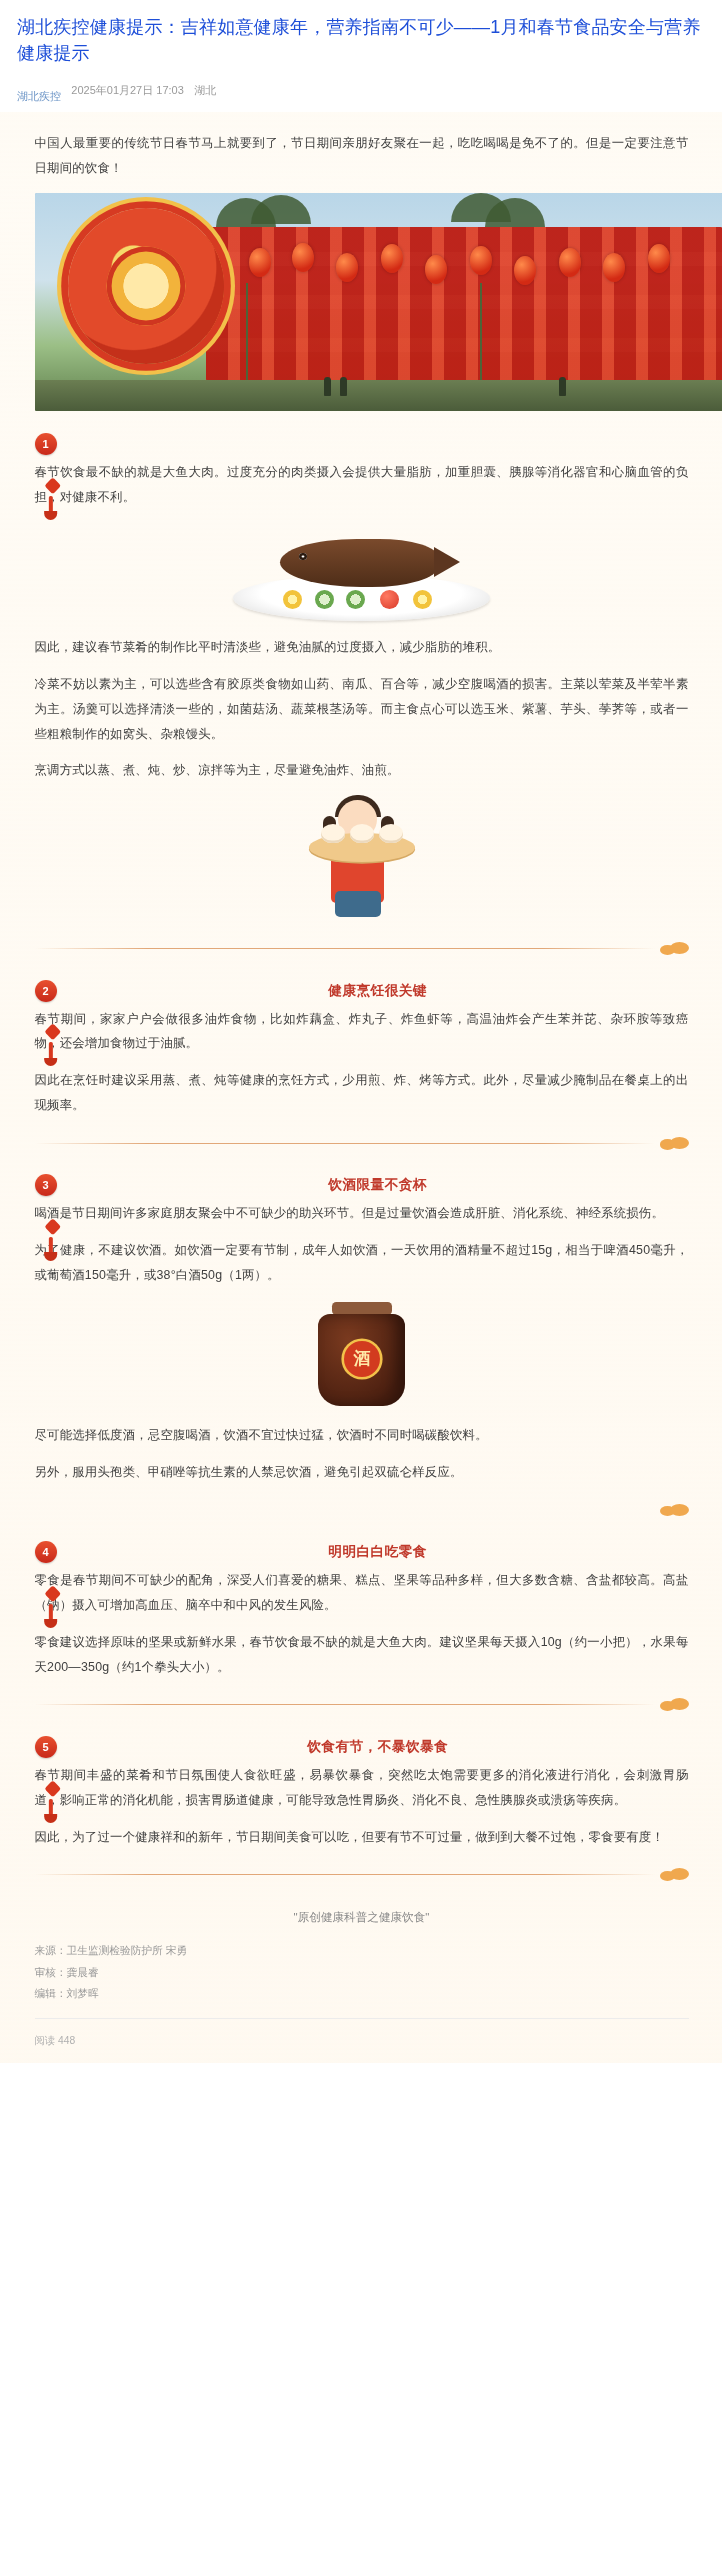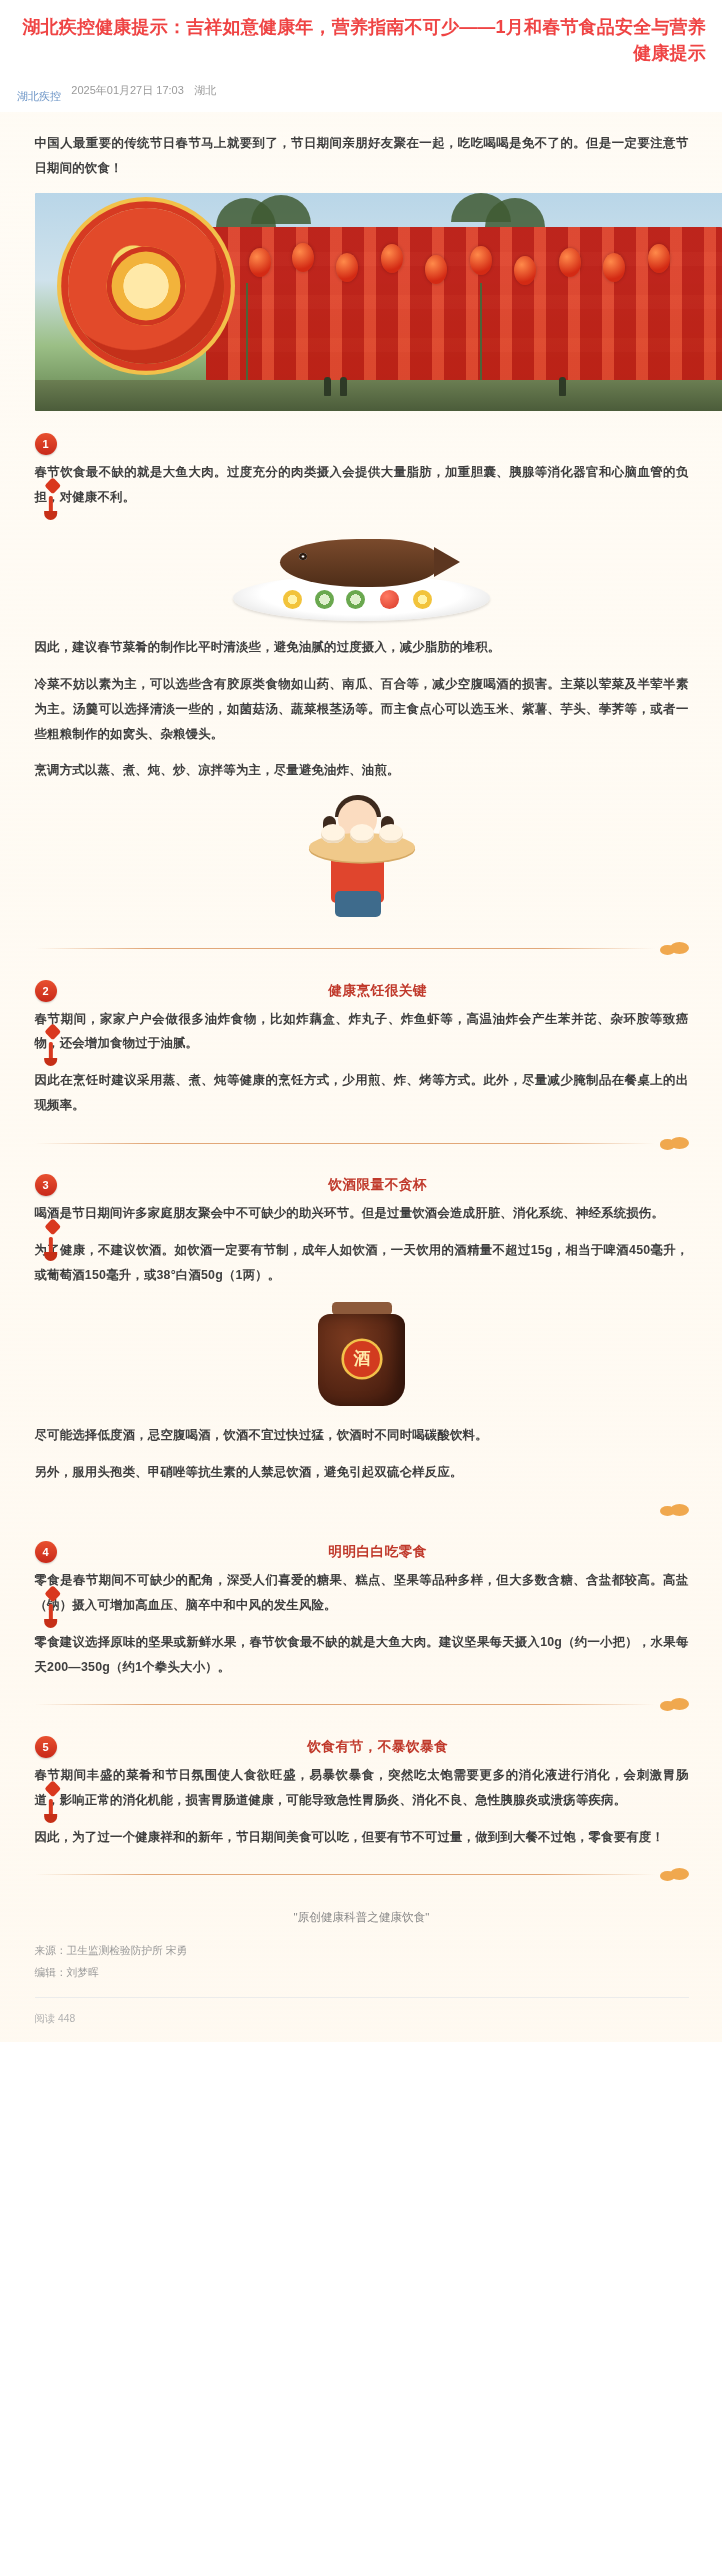"湖北疾控健康提示：吉祥如意健康年，营养指南不可少——1月和春节食品安全与营养健康" .title { color: #ef4444 -> #1d4ed8; font-weight: bold -> normal; text-align: right -> none }
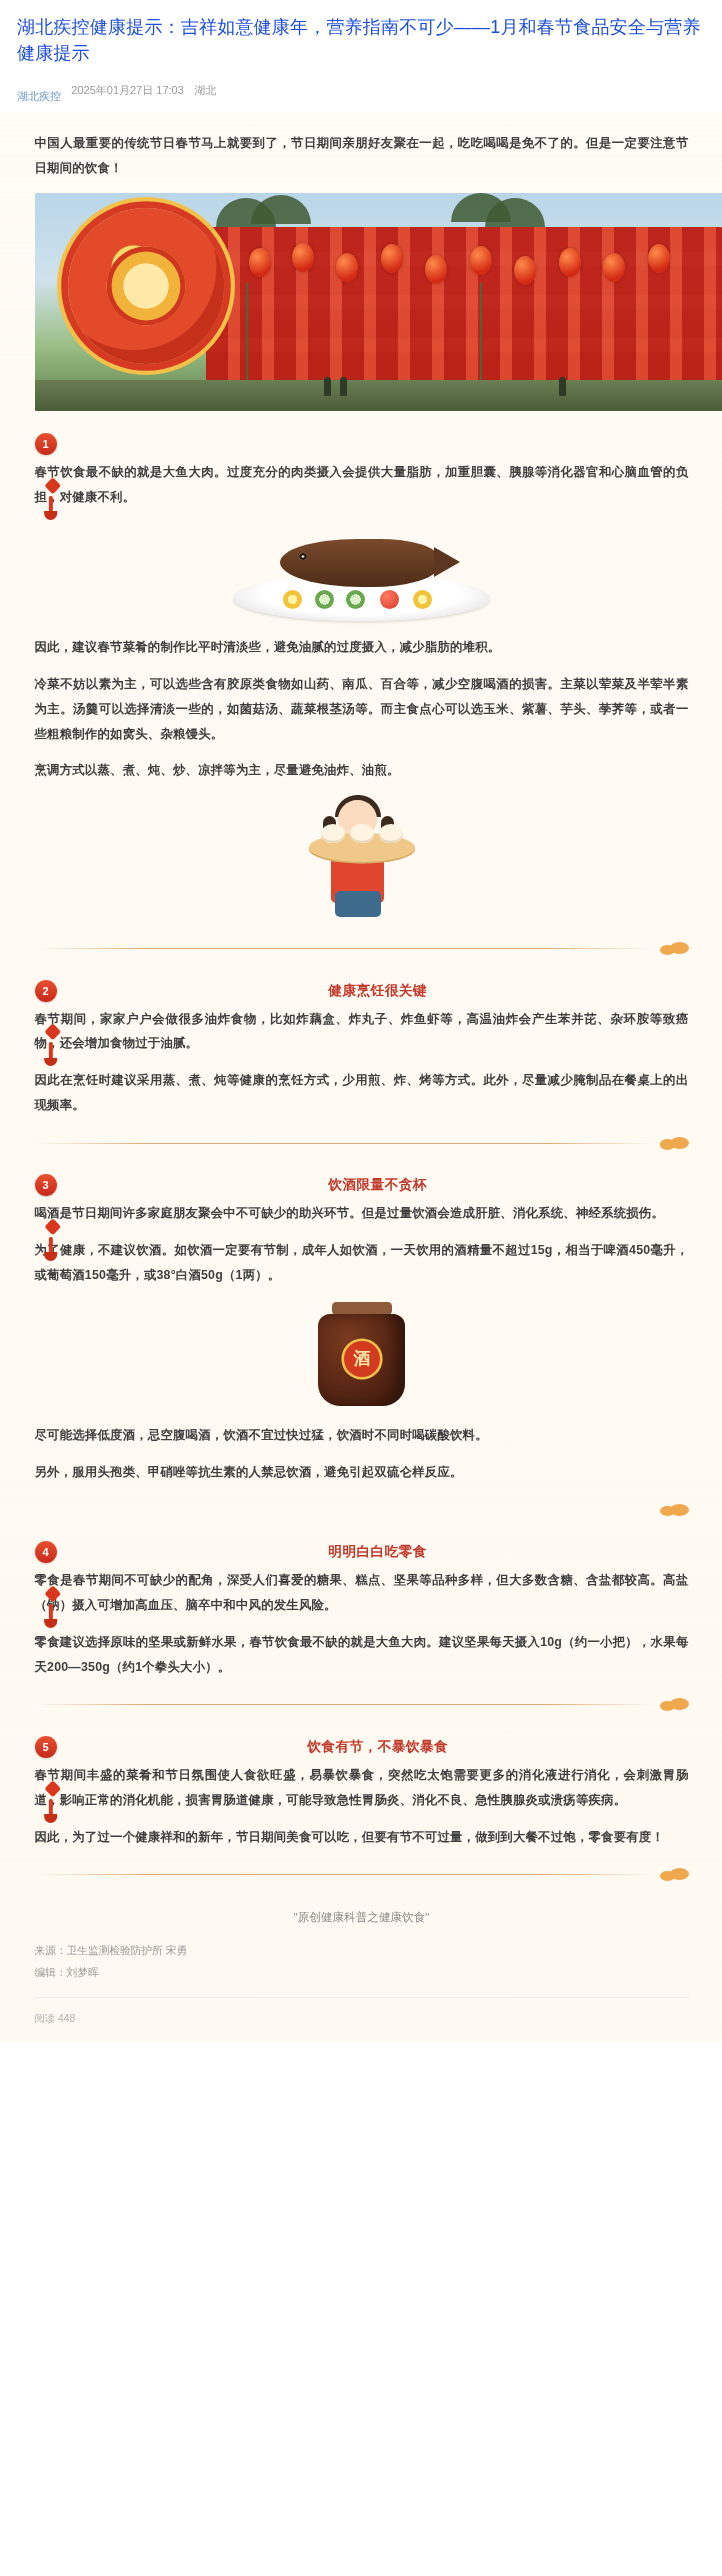"中国人最重要的传统节日春节马上就要到了，节日期间亲朋好友聚在一起，吃吃喝喝是免不" .para { font-weight: bold -> none }
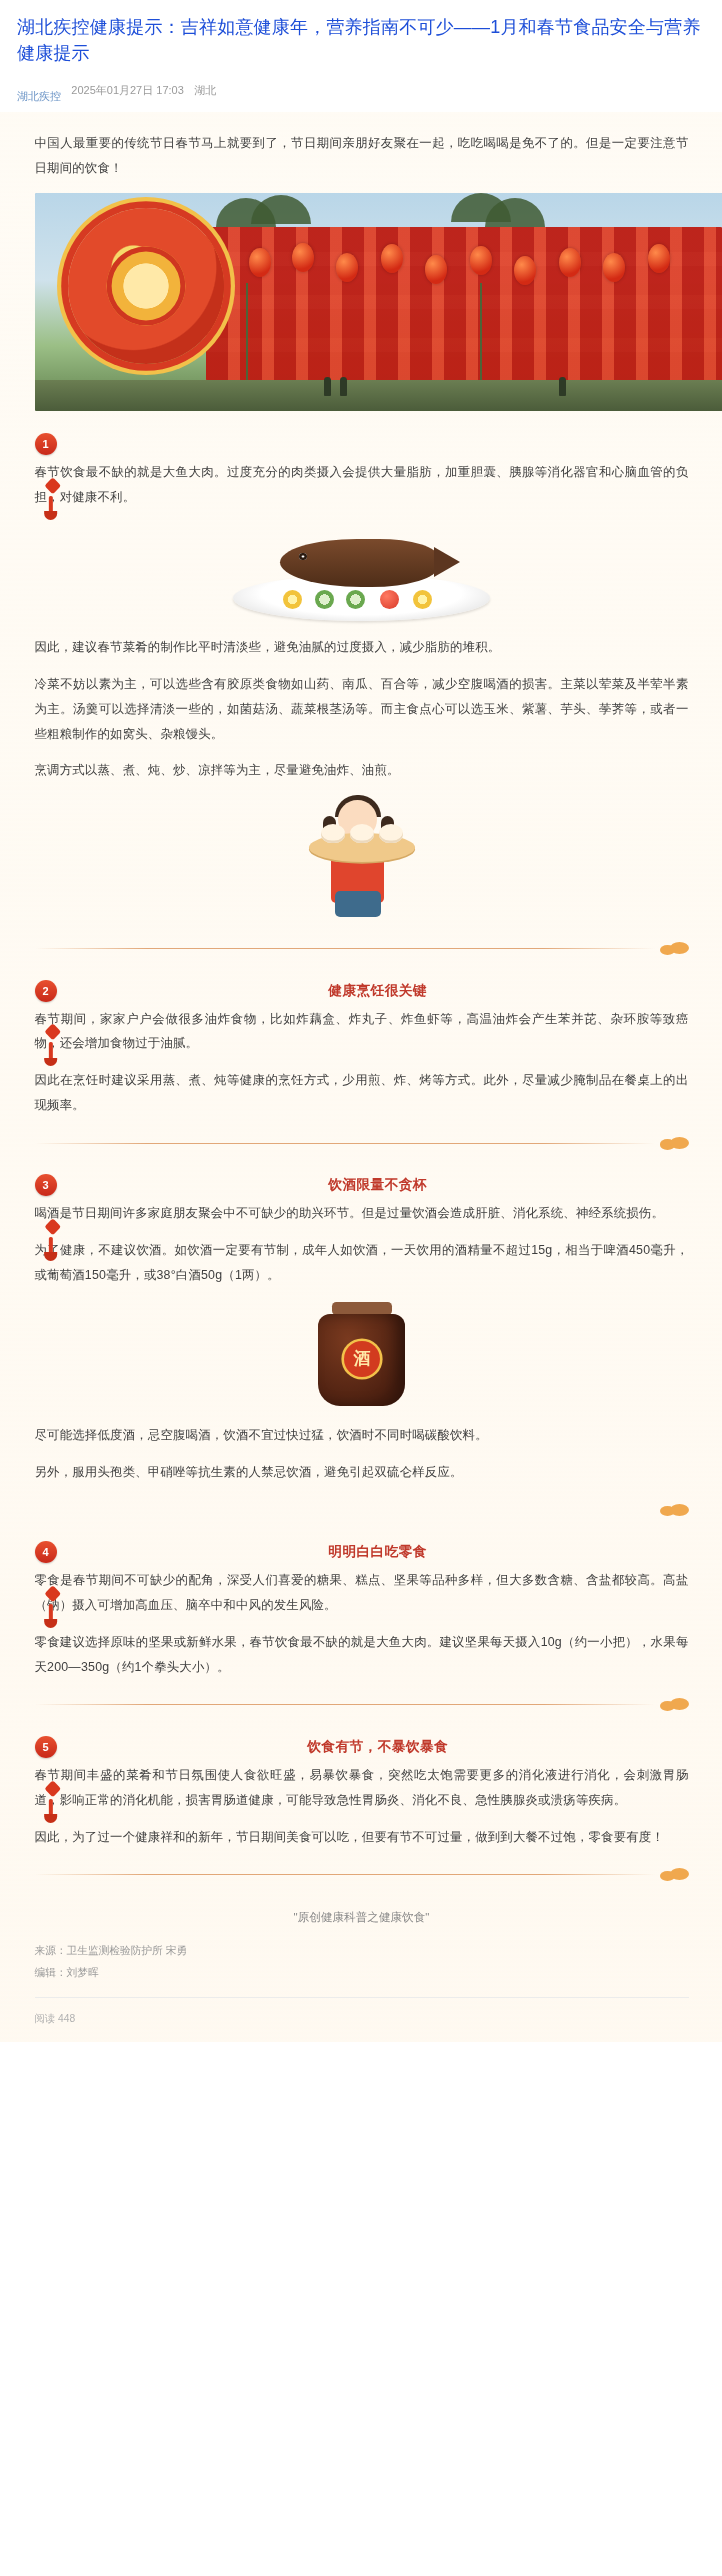"审核：龚晨睿" div.row { html: none -> <div> <span>审核：</span><span>龚晨睿</span> </div> }
